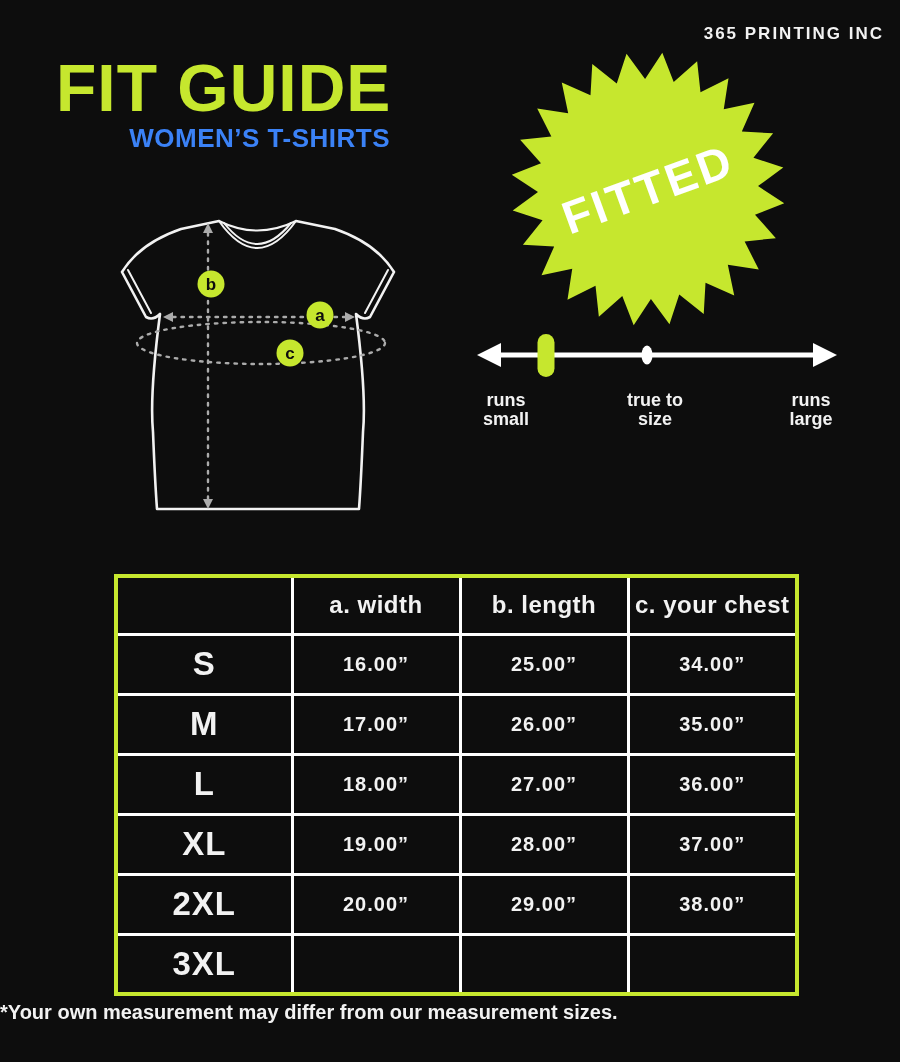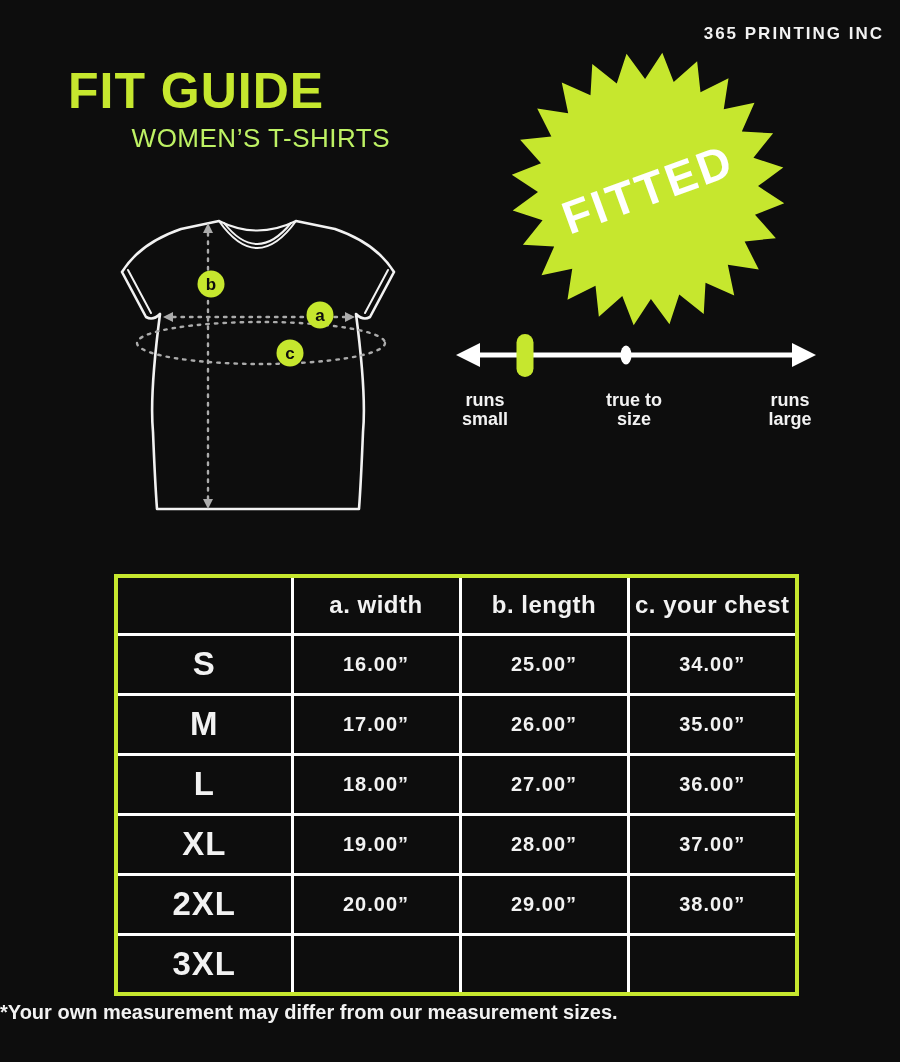"FIT GUIDE" .title { font-size: 50px -> 66px; margin: 12px -> 0 }
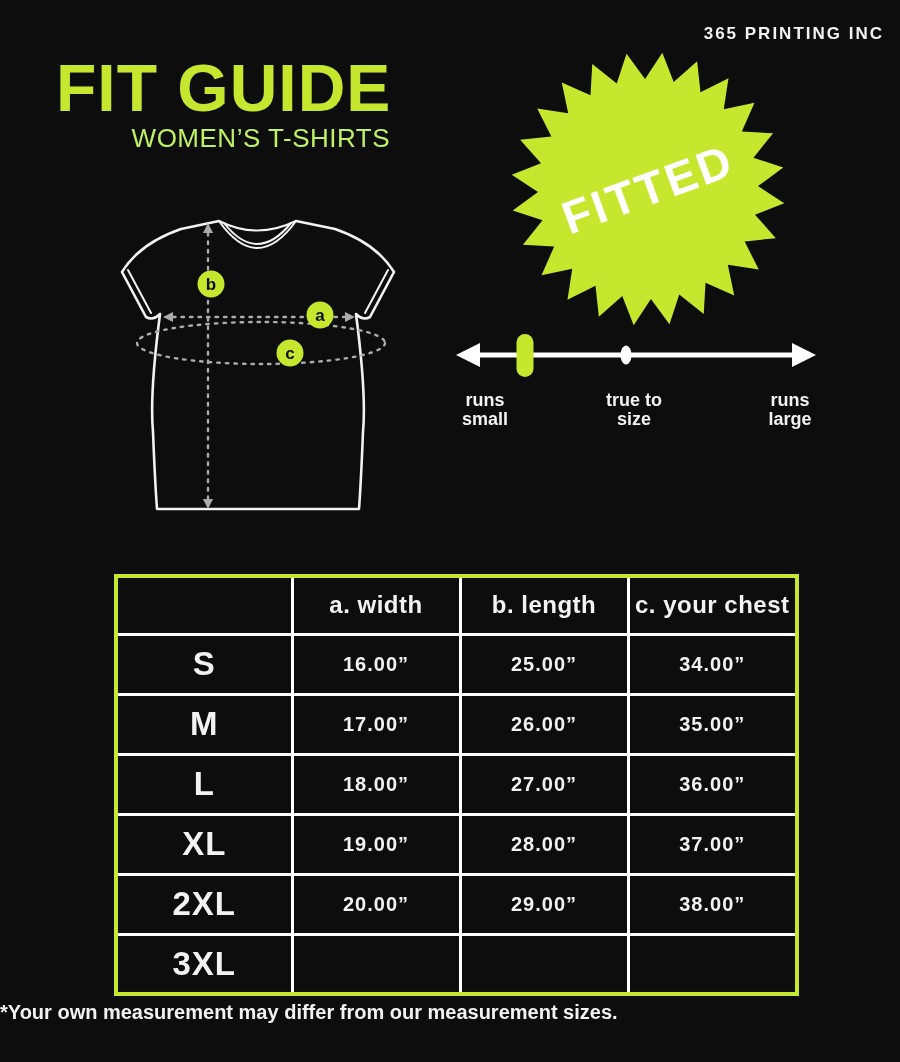"WOMEN’S T-SHIRTS" .subtitle { color: #bef264 -> #3b82f6; font-weight: normal -> bold }
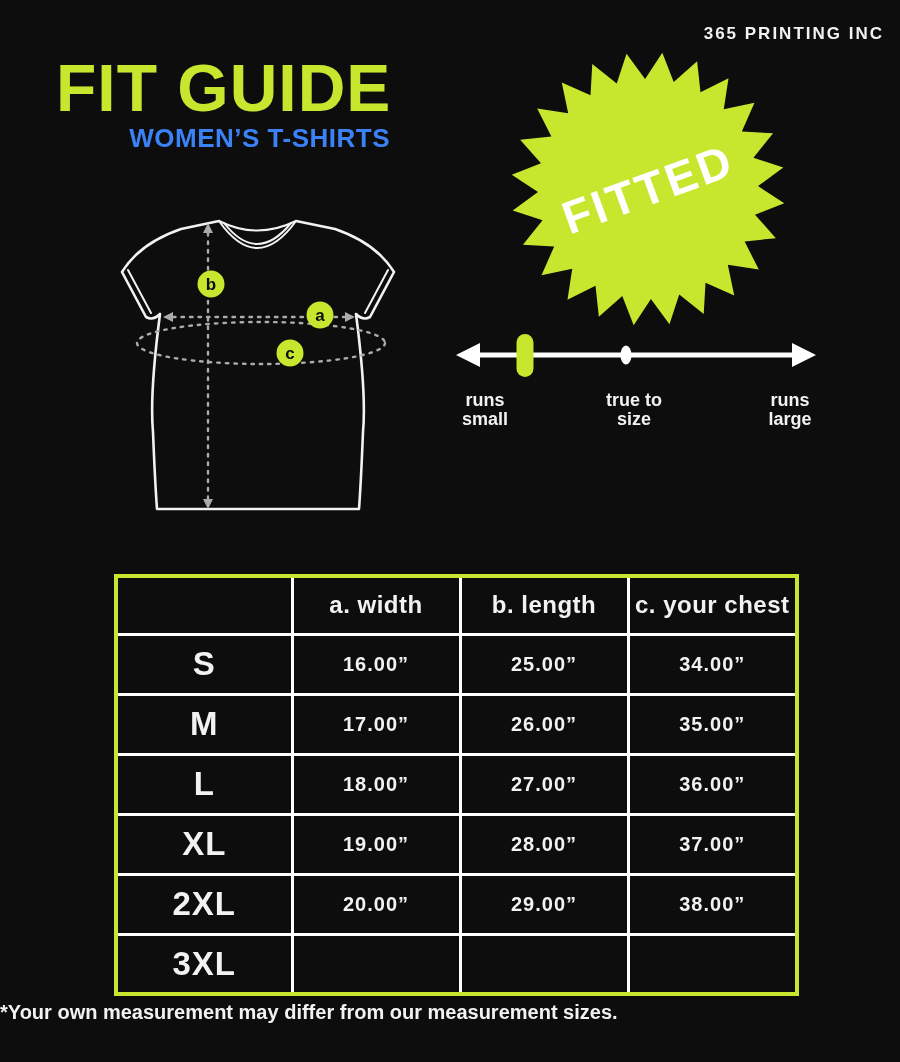"runs" .scale { left: 448px -> 469px }
